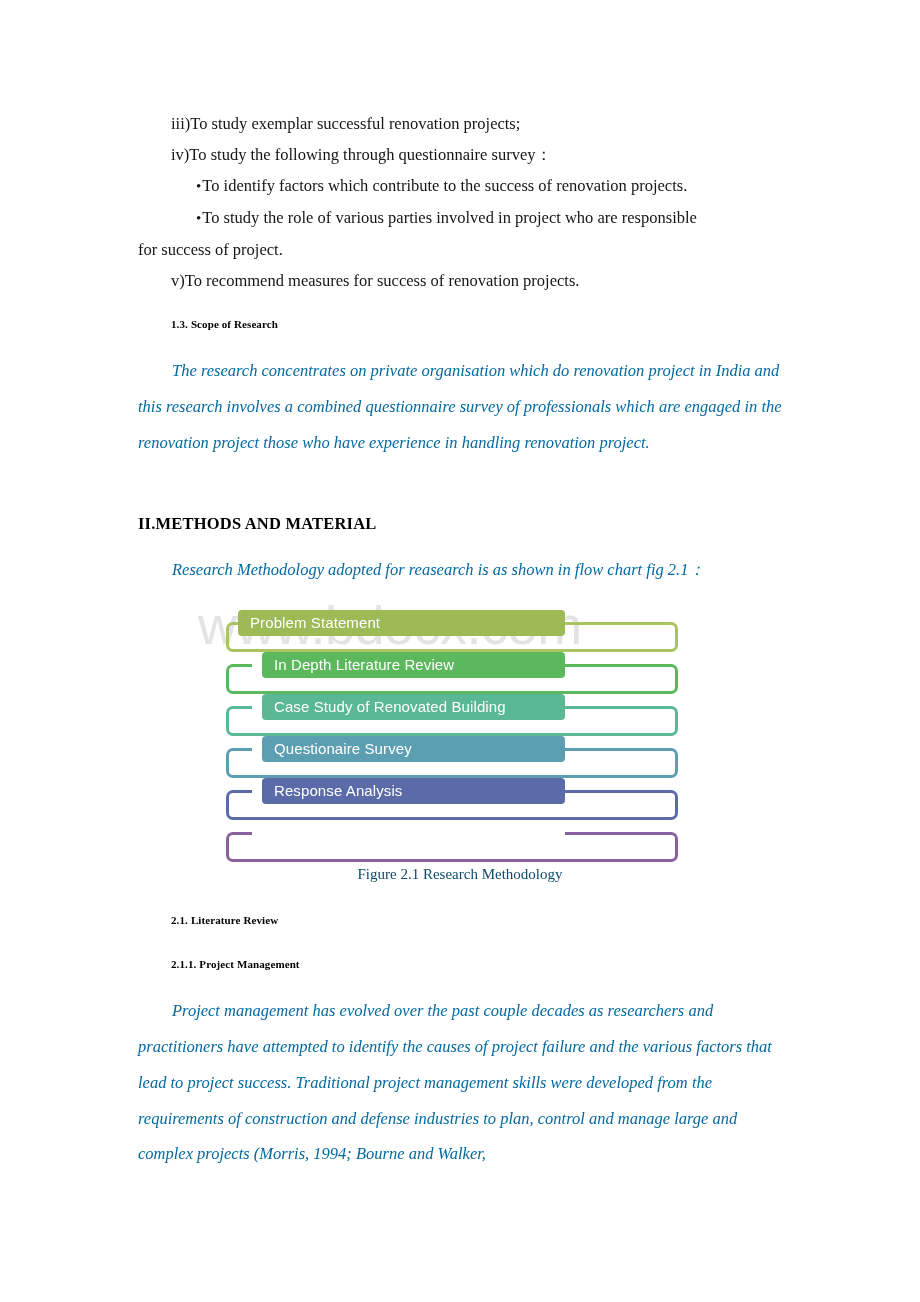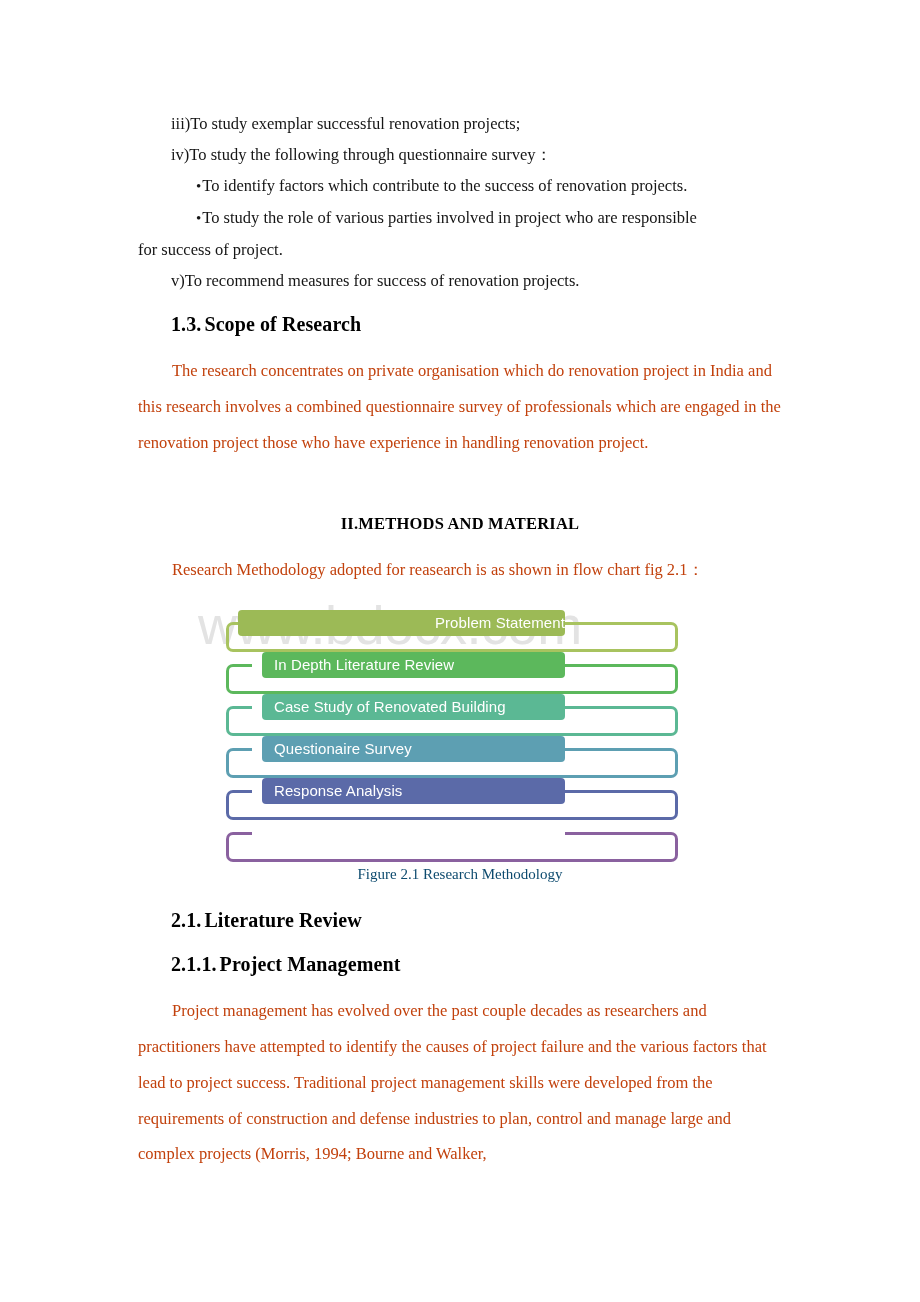"1.3. Scope of Research" .heading { font-size: 20px -> 11px }
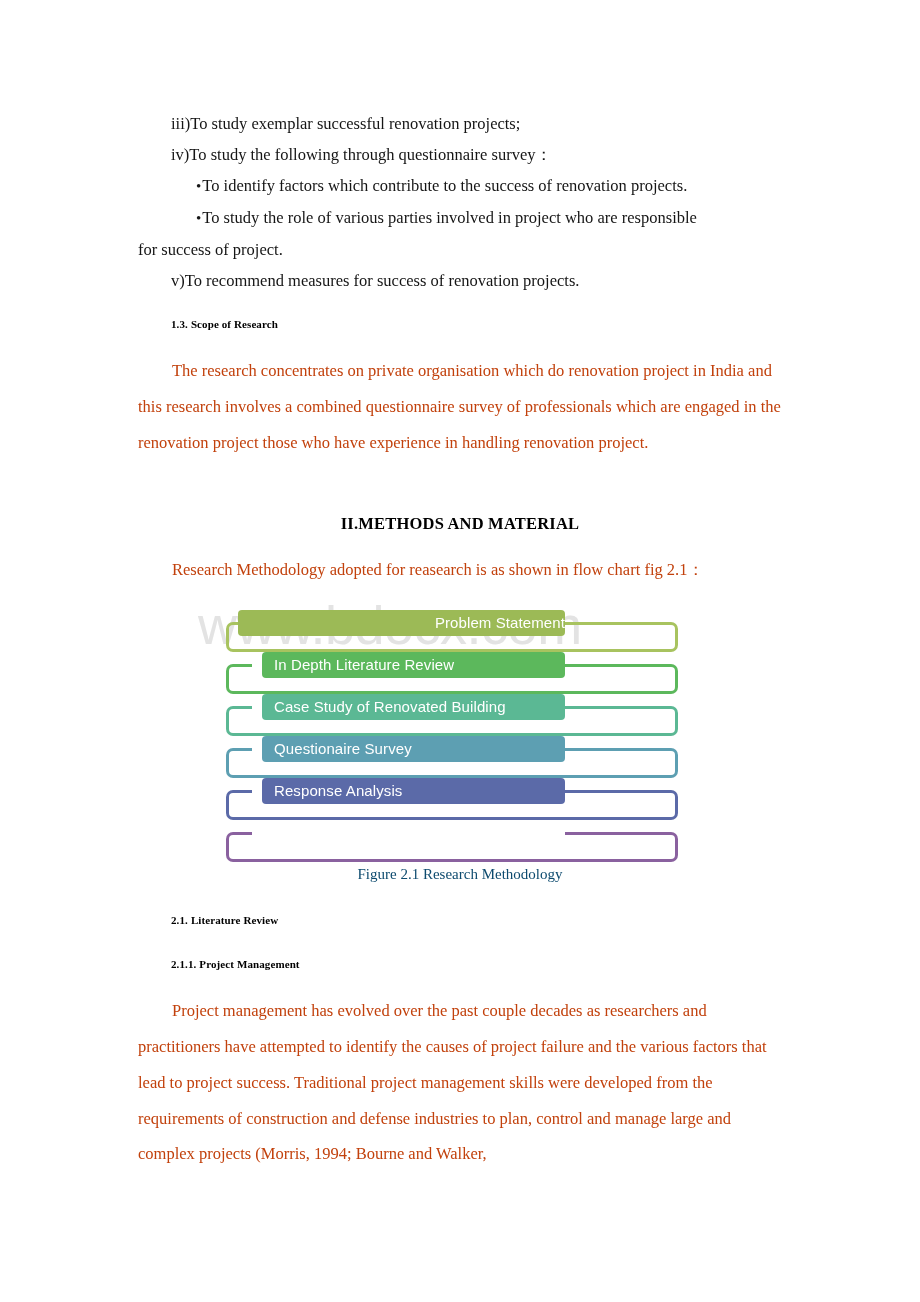"The research concentrates on private" .para { color: #c2410c -> #0369a1; font-style: none -> italic }
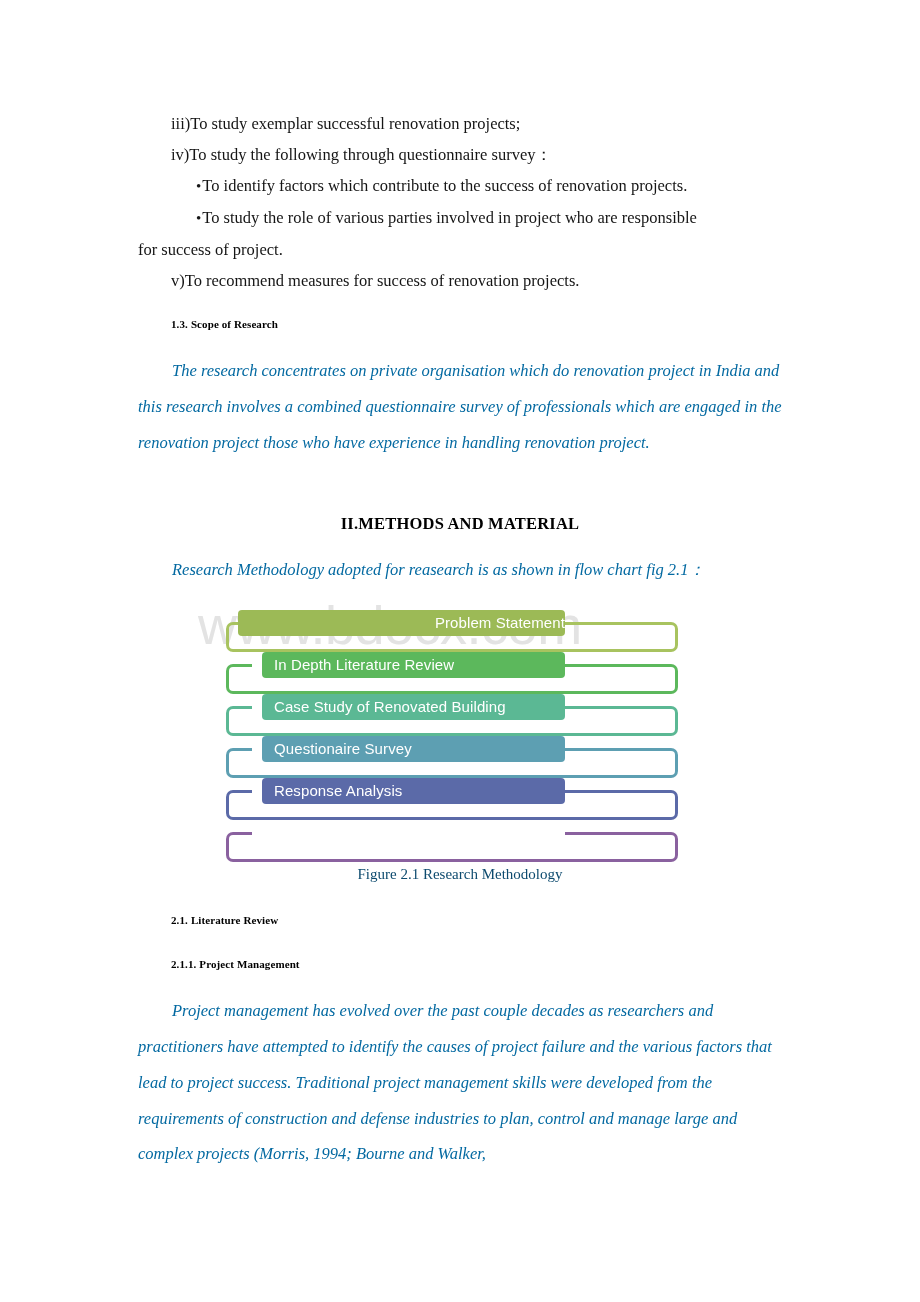"II.METHODS AND MATERIAL" .sec-heading { text-align: center -> none }
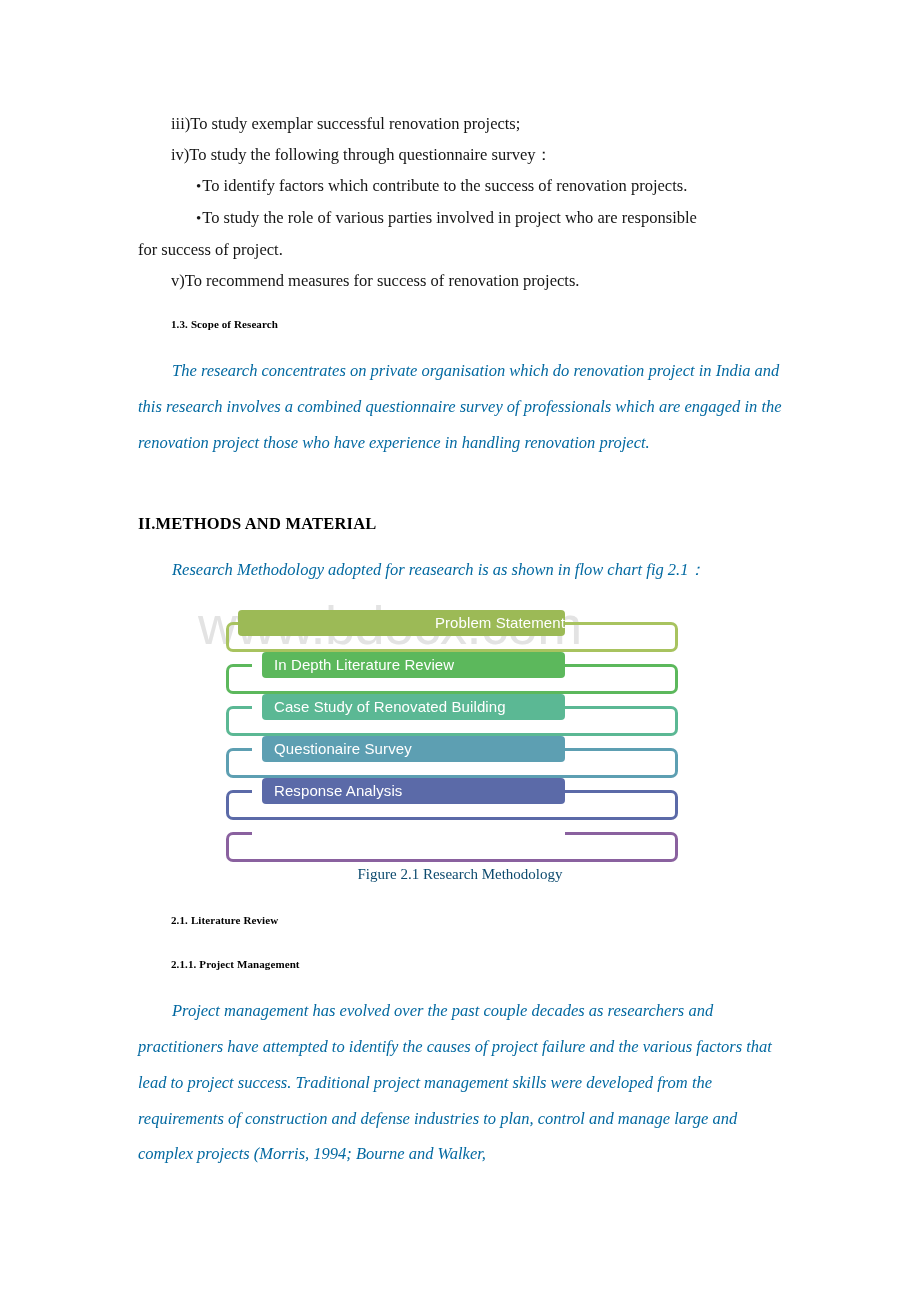"Problem Statement" .bar-offset-first { text-align: right -> none }
